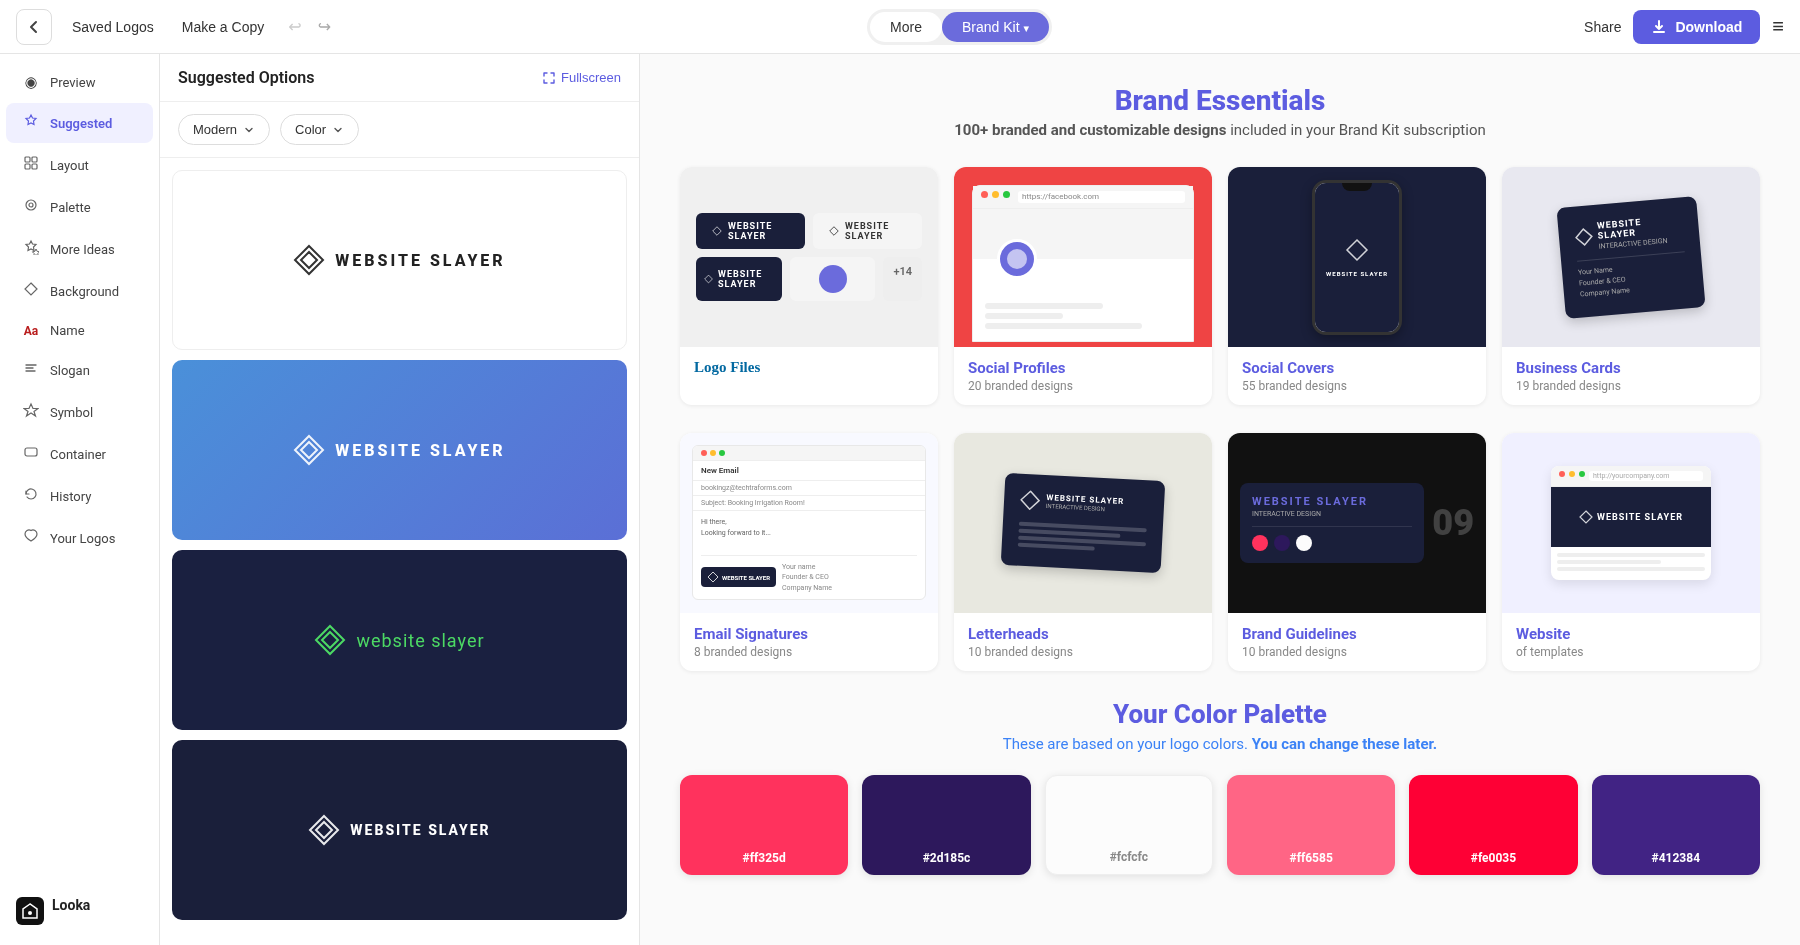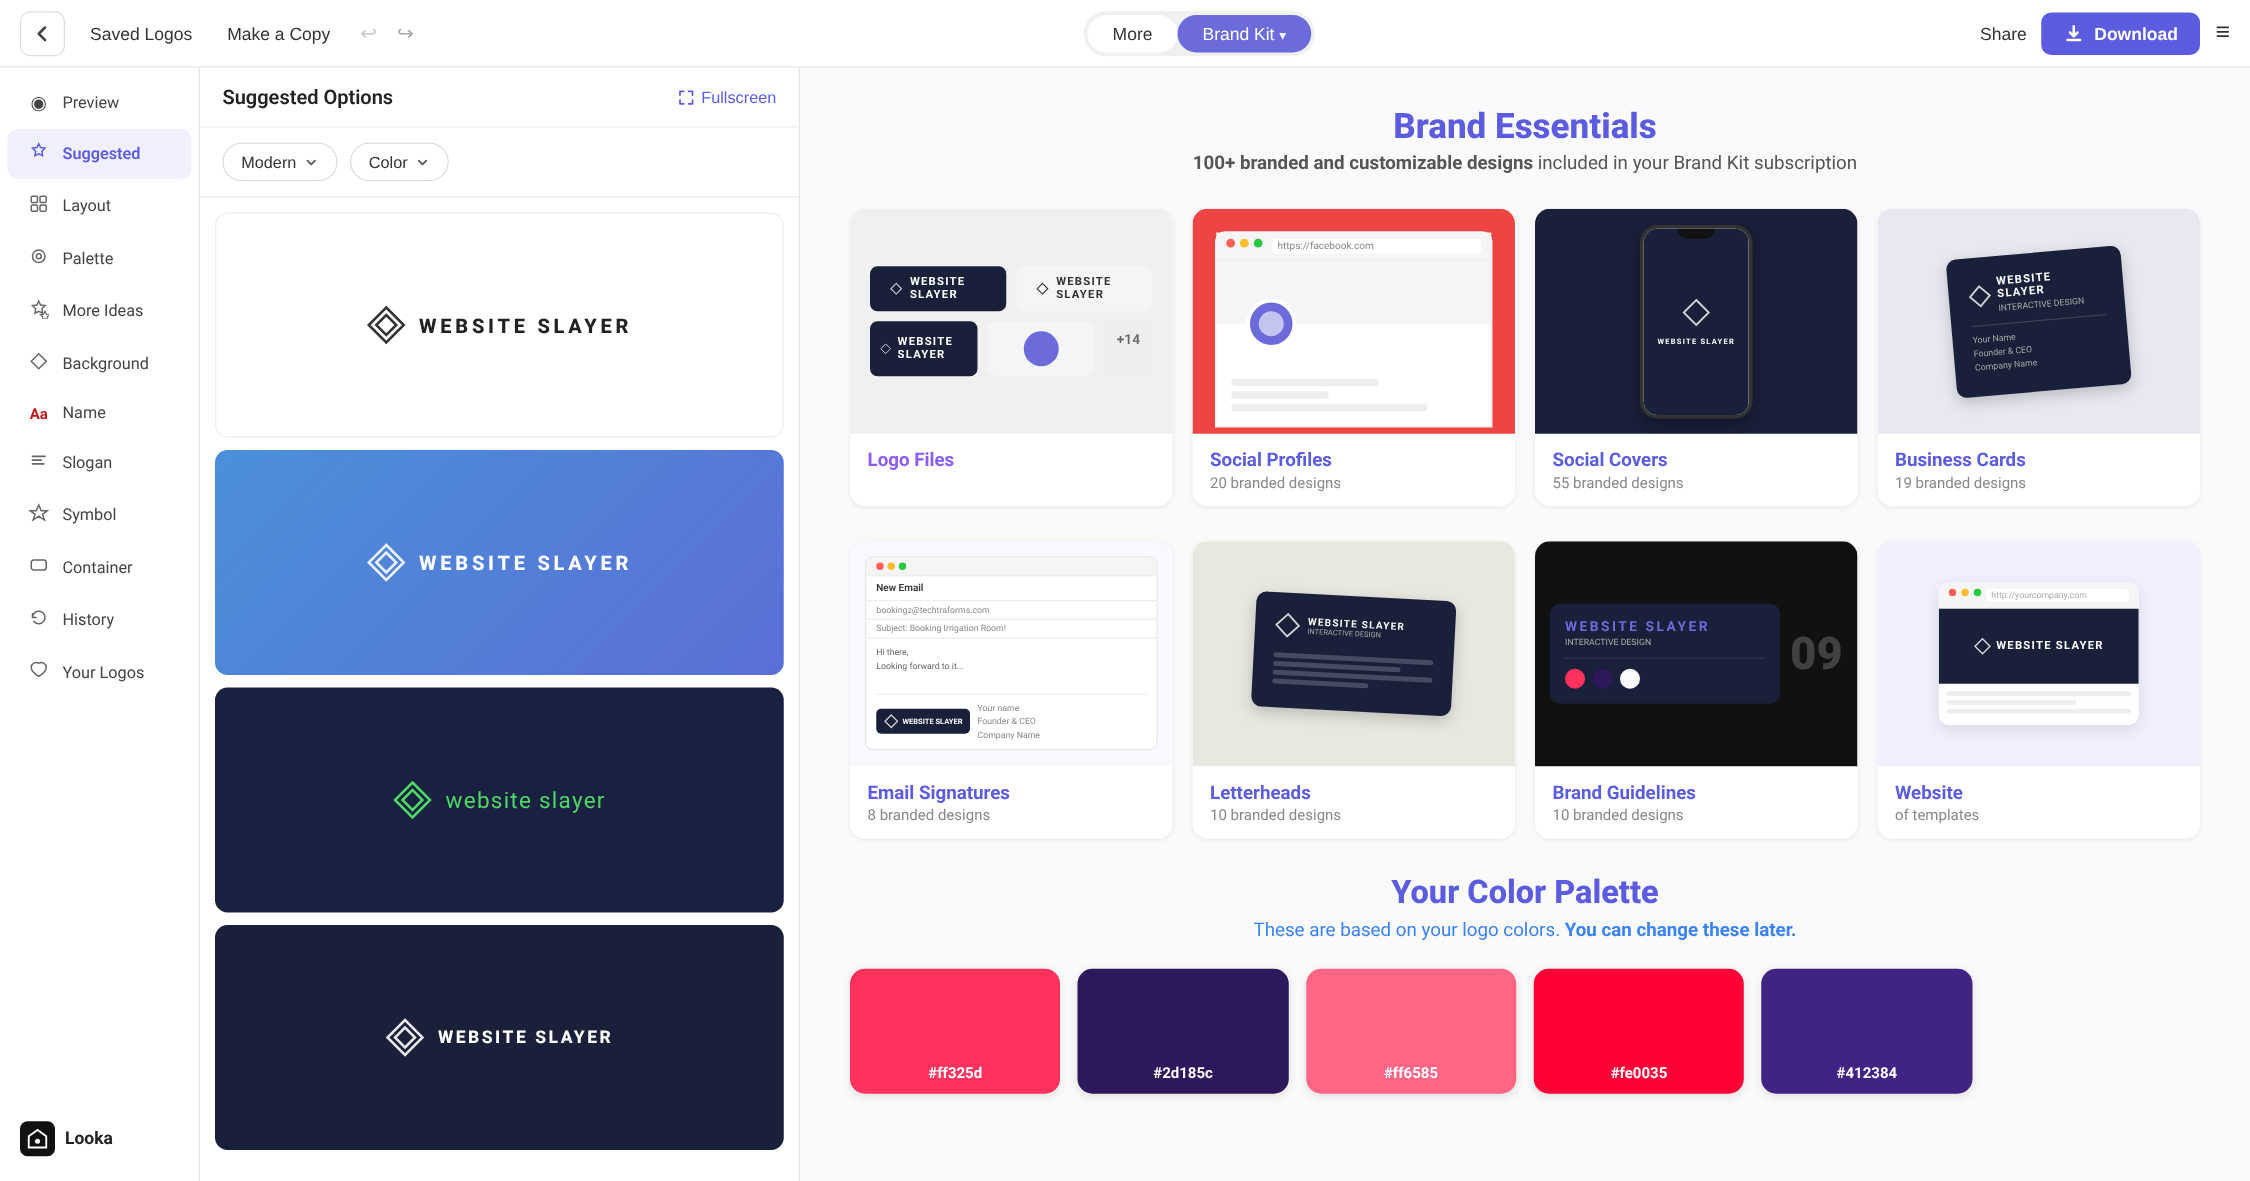"Logo Files" div.card-title { color: #8b5cf6 -> #0369a1; font-family: none -> Liberation Serif, serif }
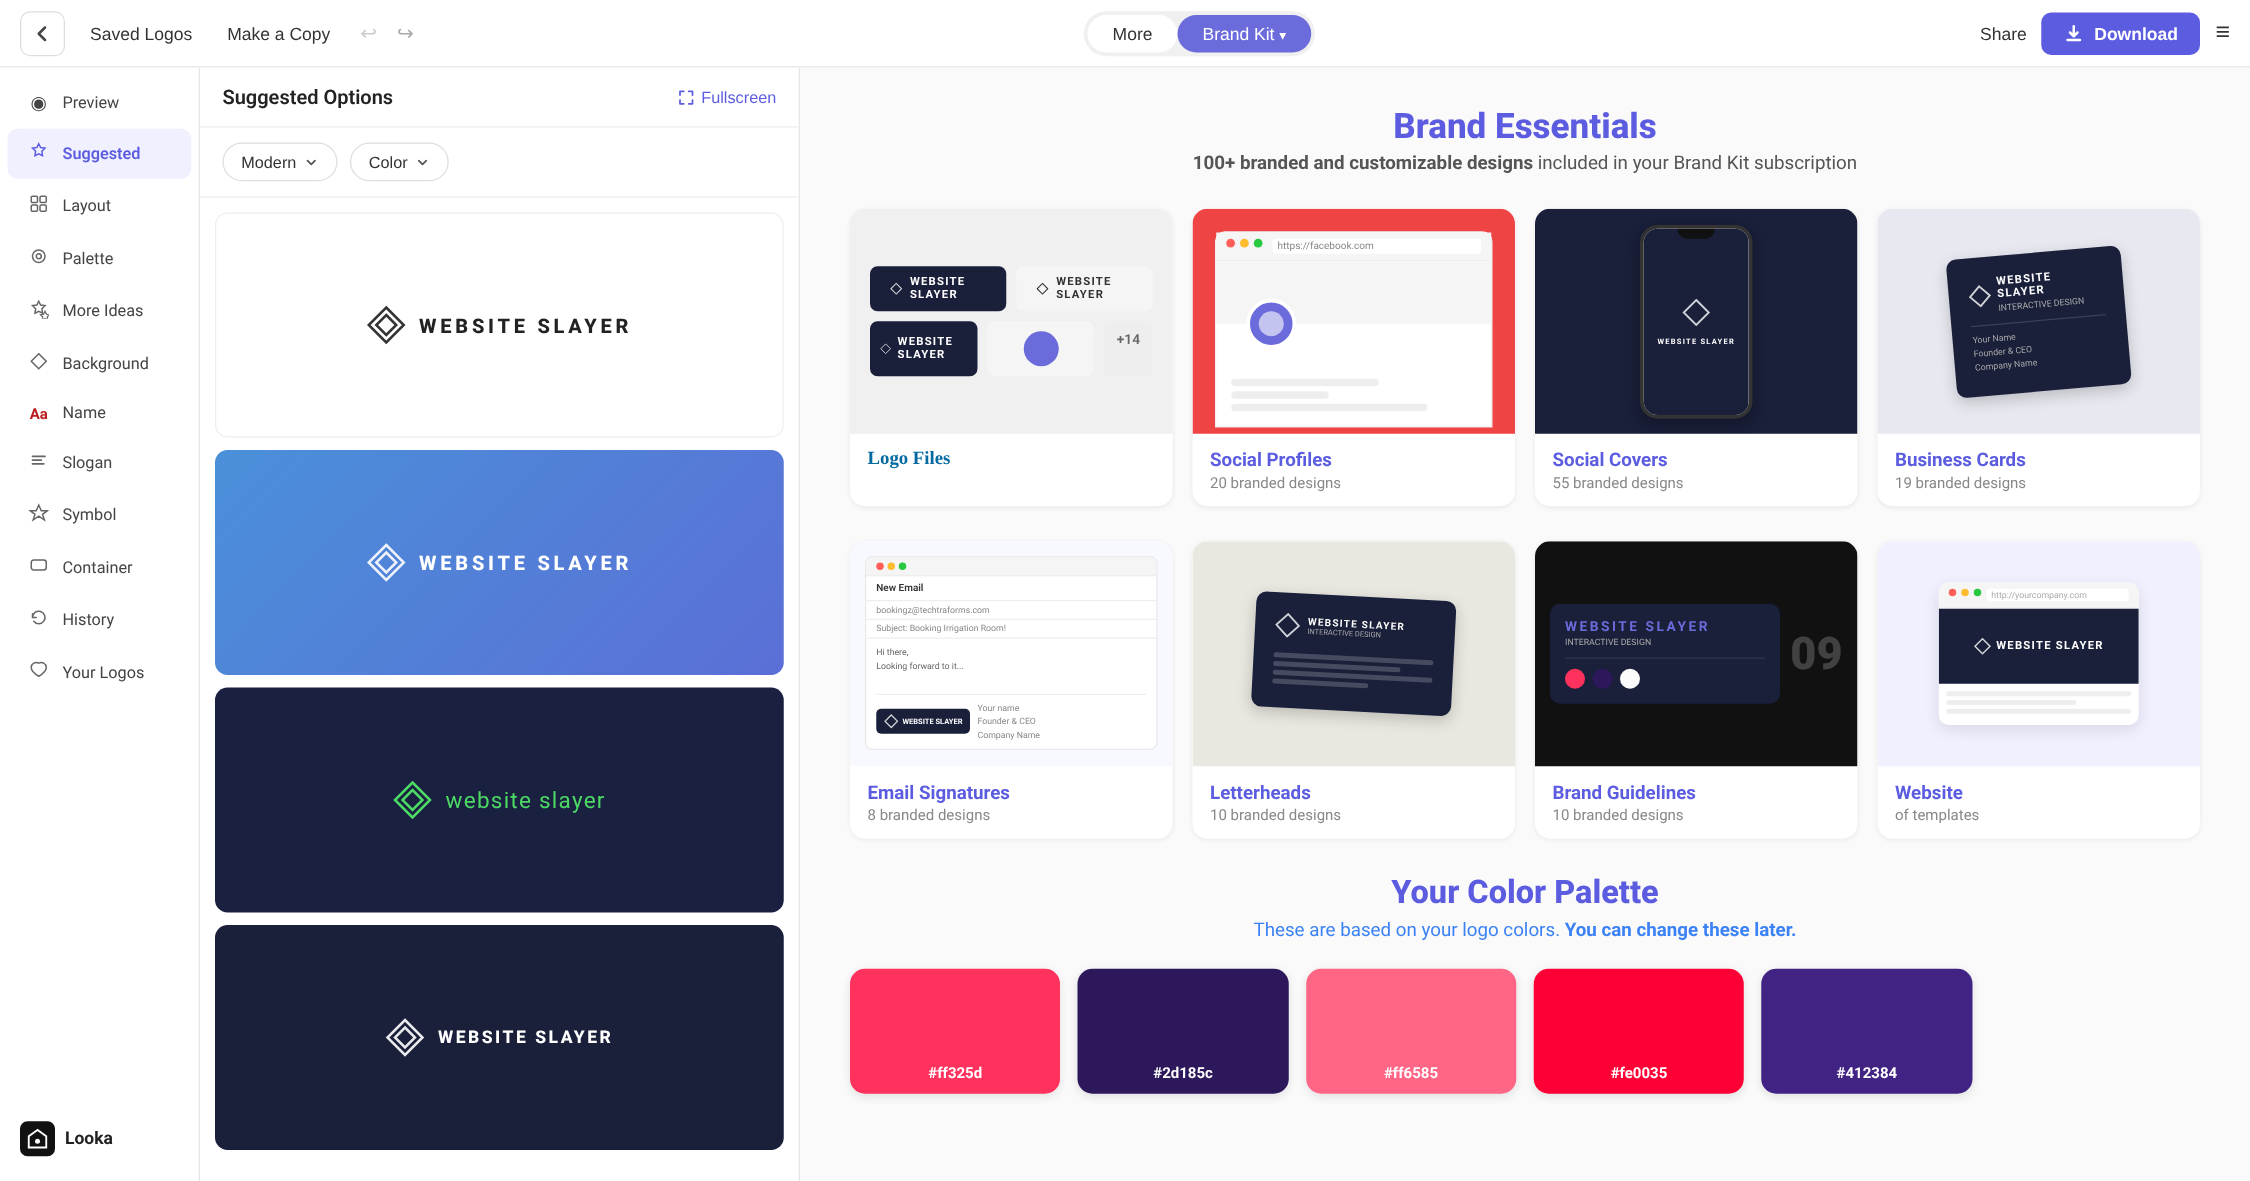"#fcfcfc" div.palette-swatch { html: none -> <div> <span>#fcfcfc</span> </div> }
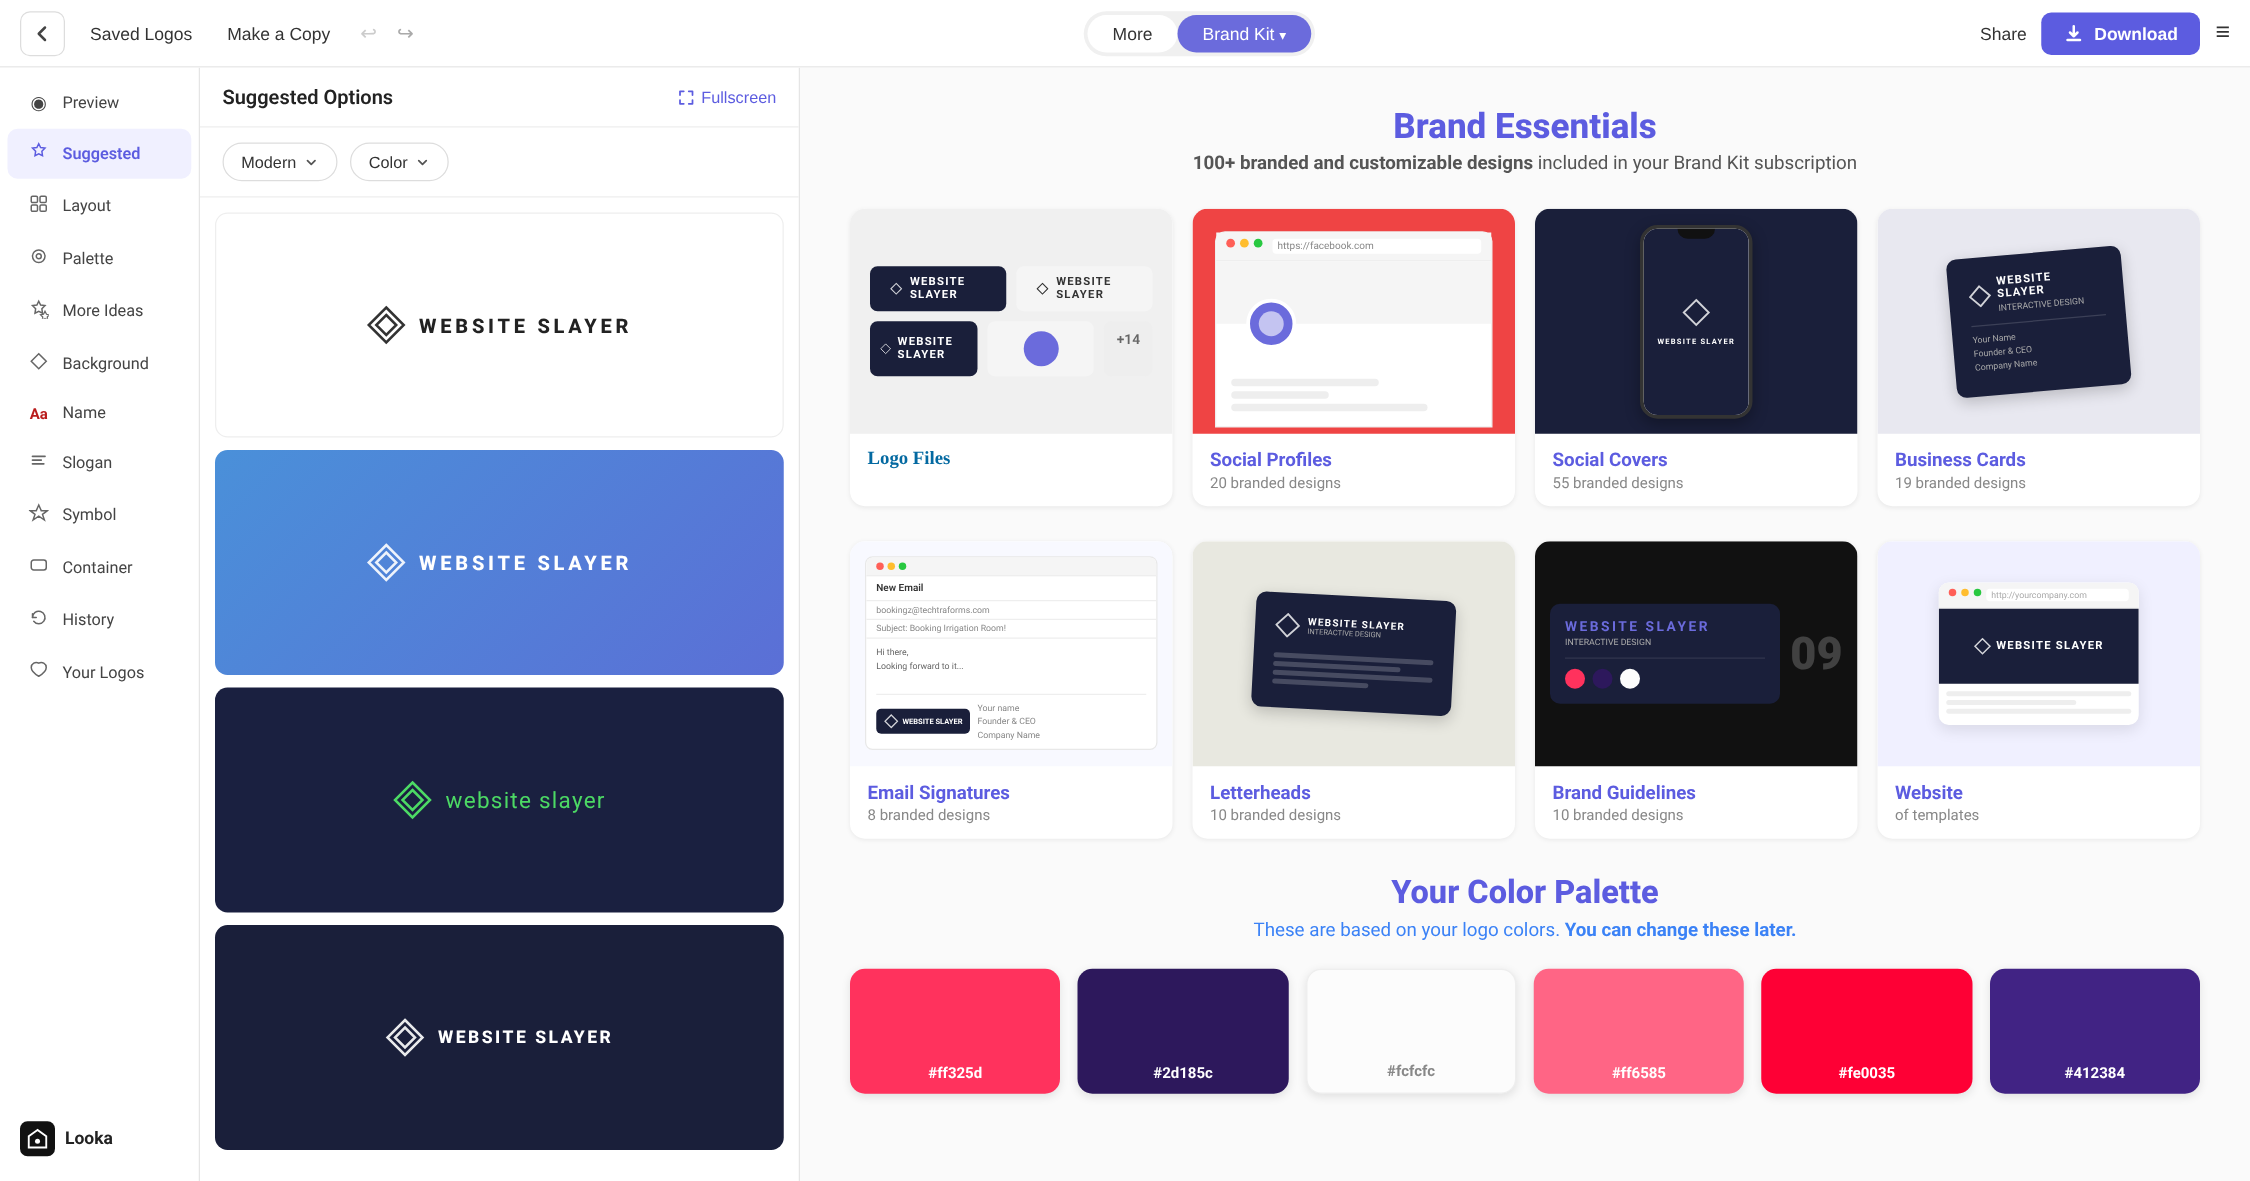"Looka" .looka-logo { align-items: center -> none }
